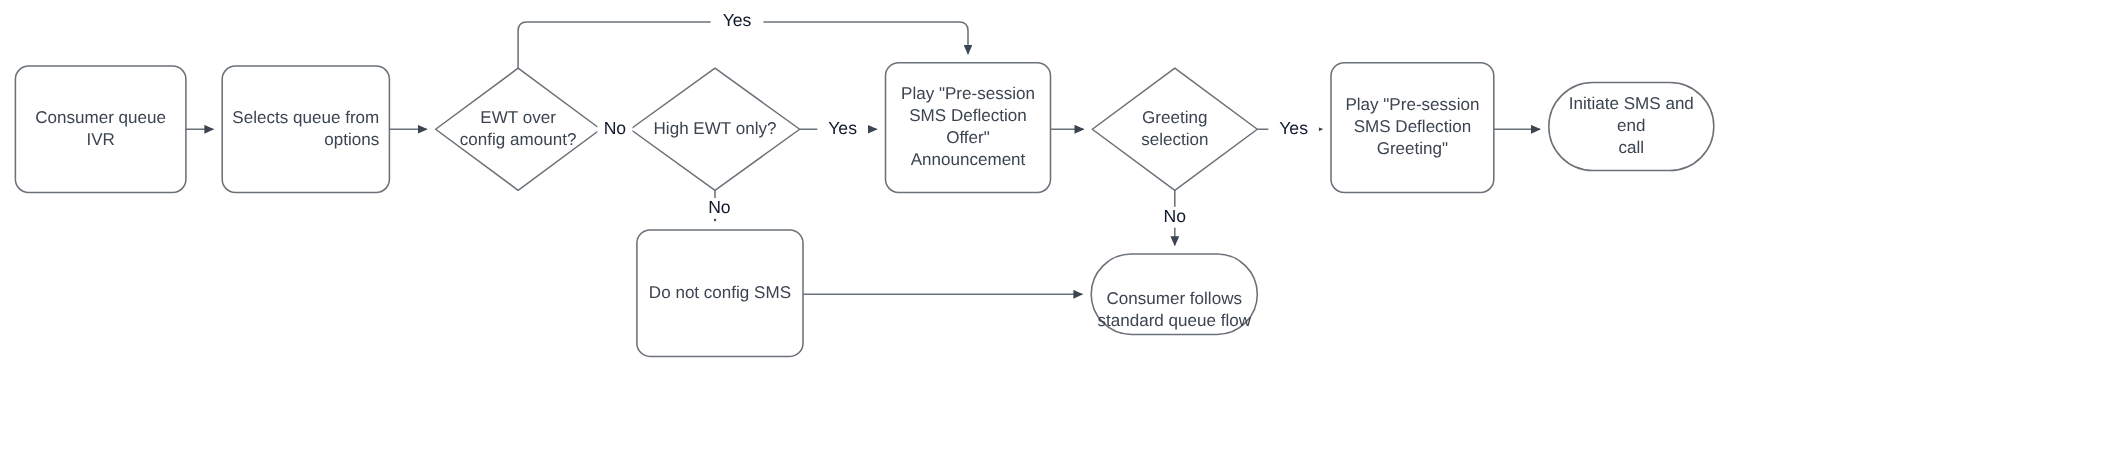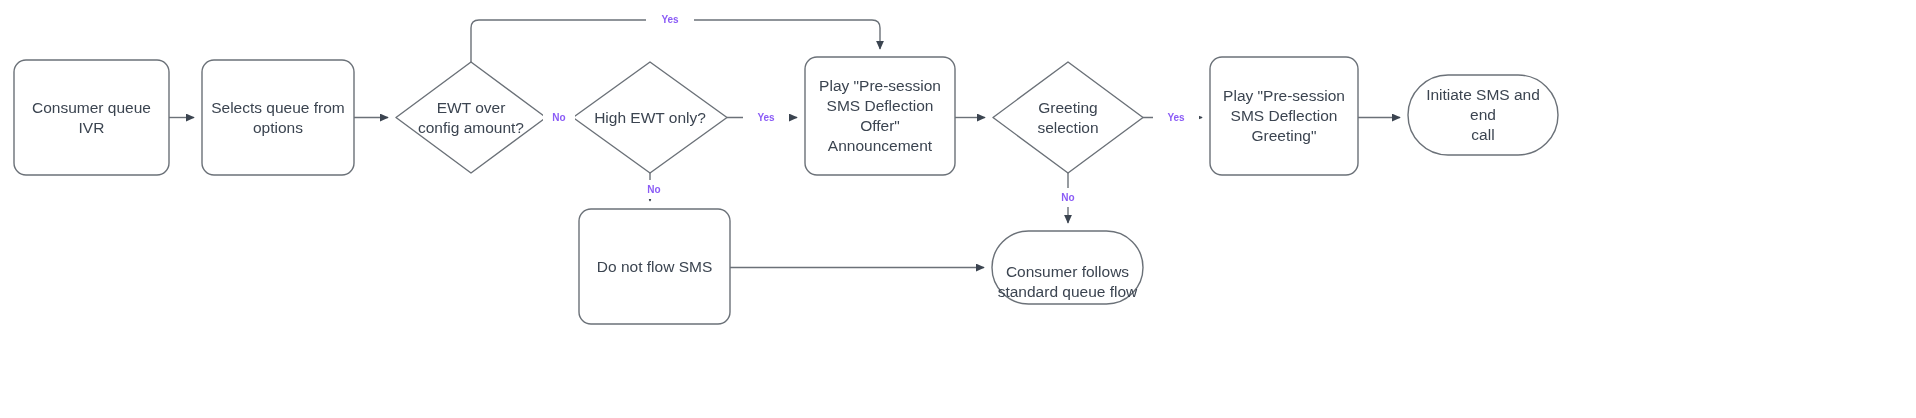"Yes" .edge-label { color: #8b5cf6 -> #0f172a; font-size: 10px -> 16px; font-weight: bold -> normal }
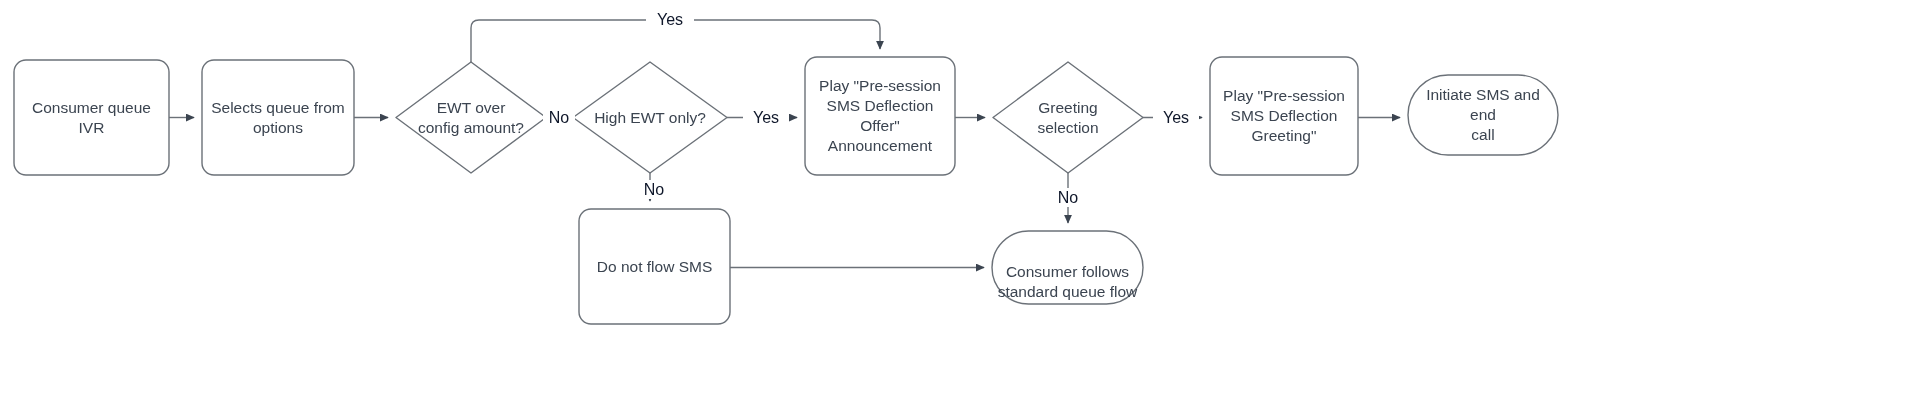"Selects queue from" div.node-text { text-align: none -> right }
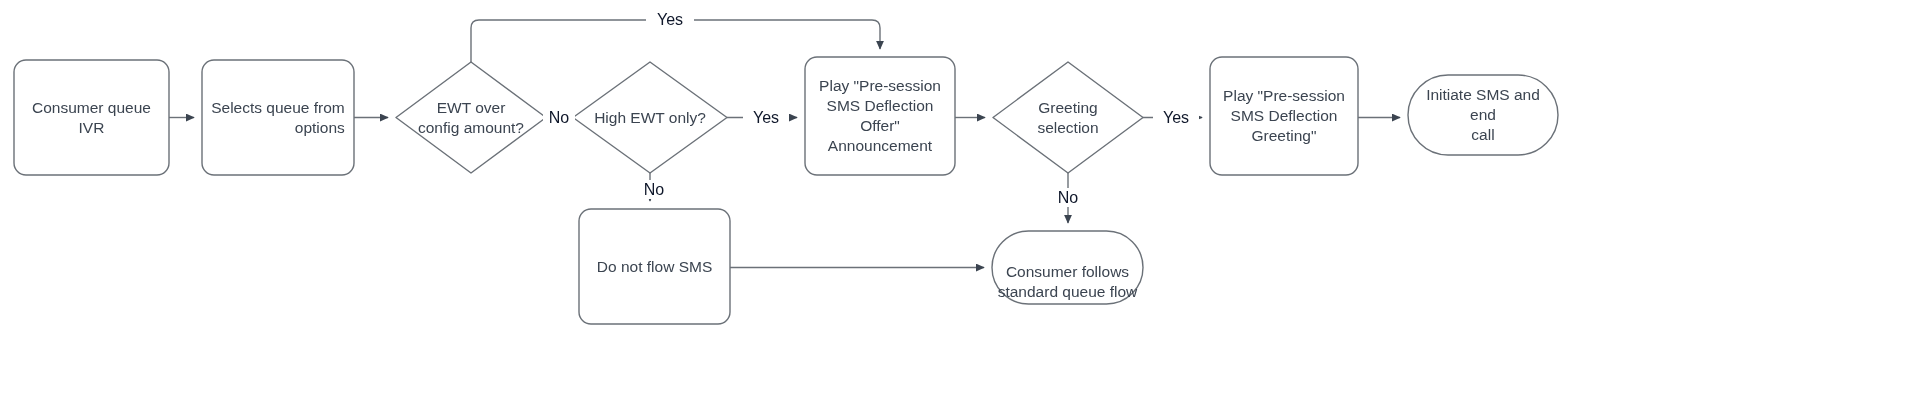"Do not flow SMS" div.node-text { text: flow -> config }
